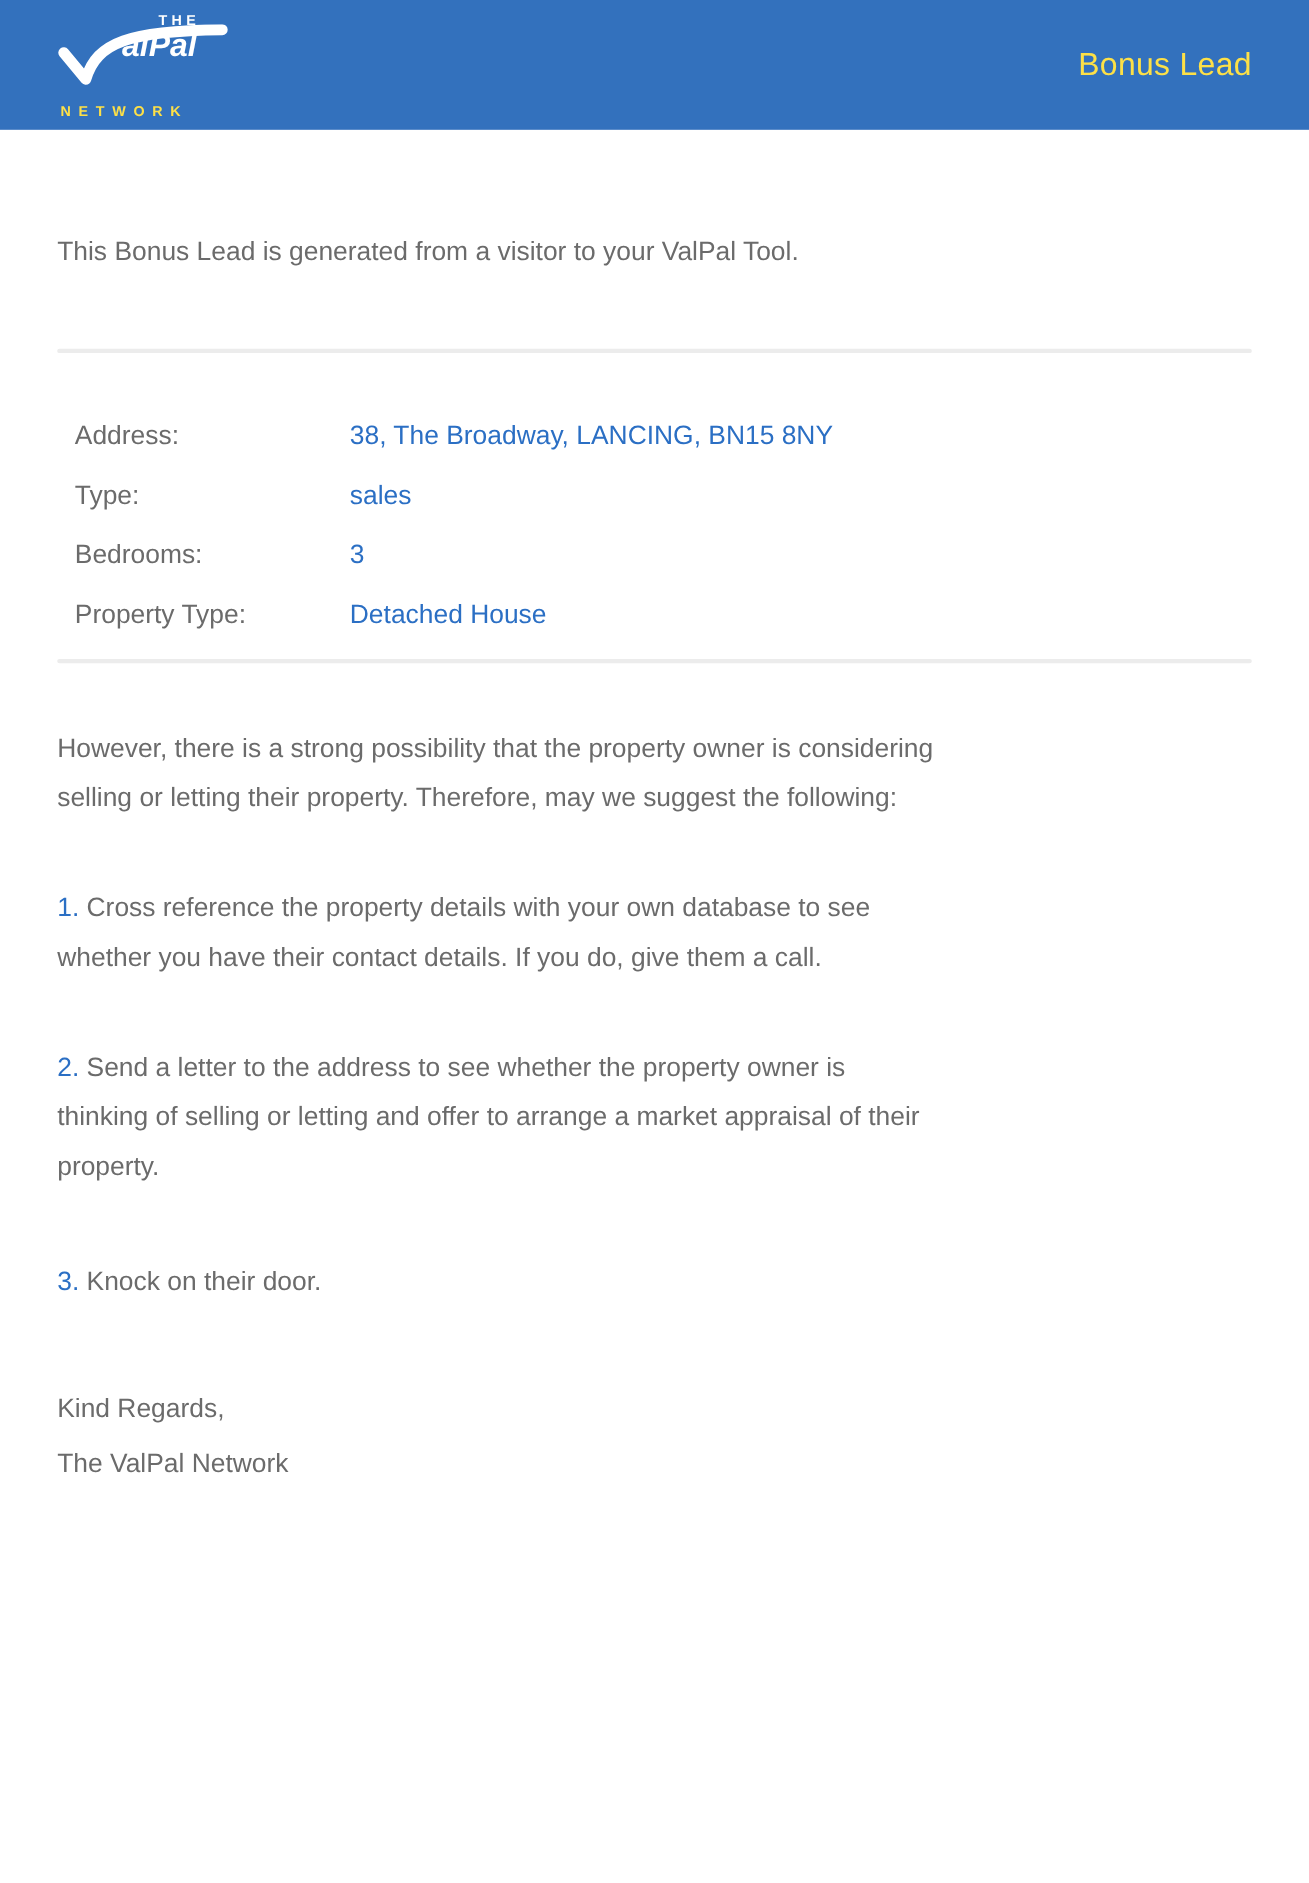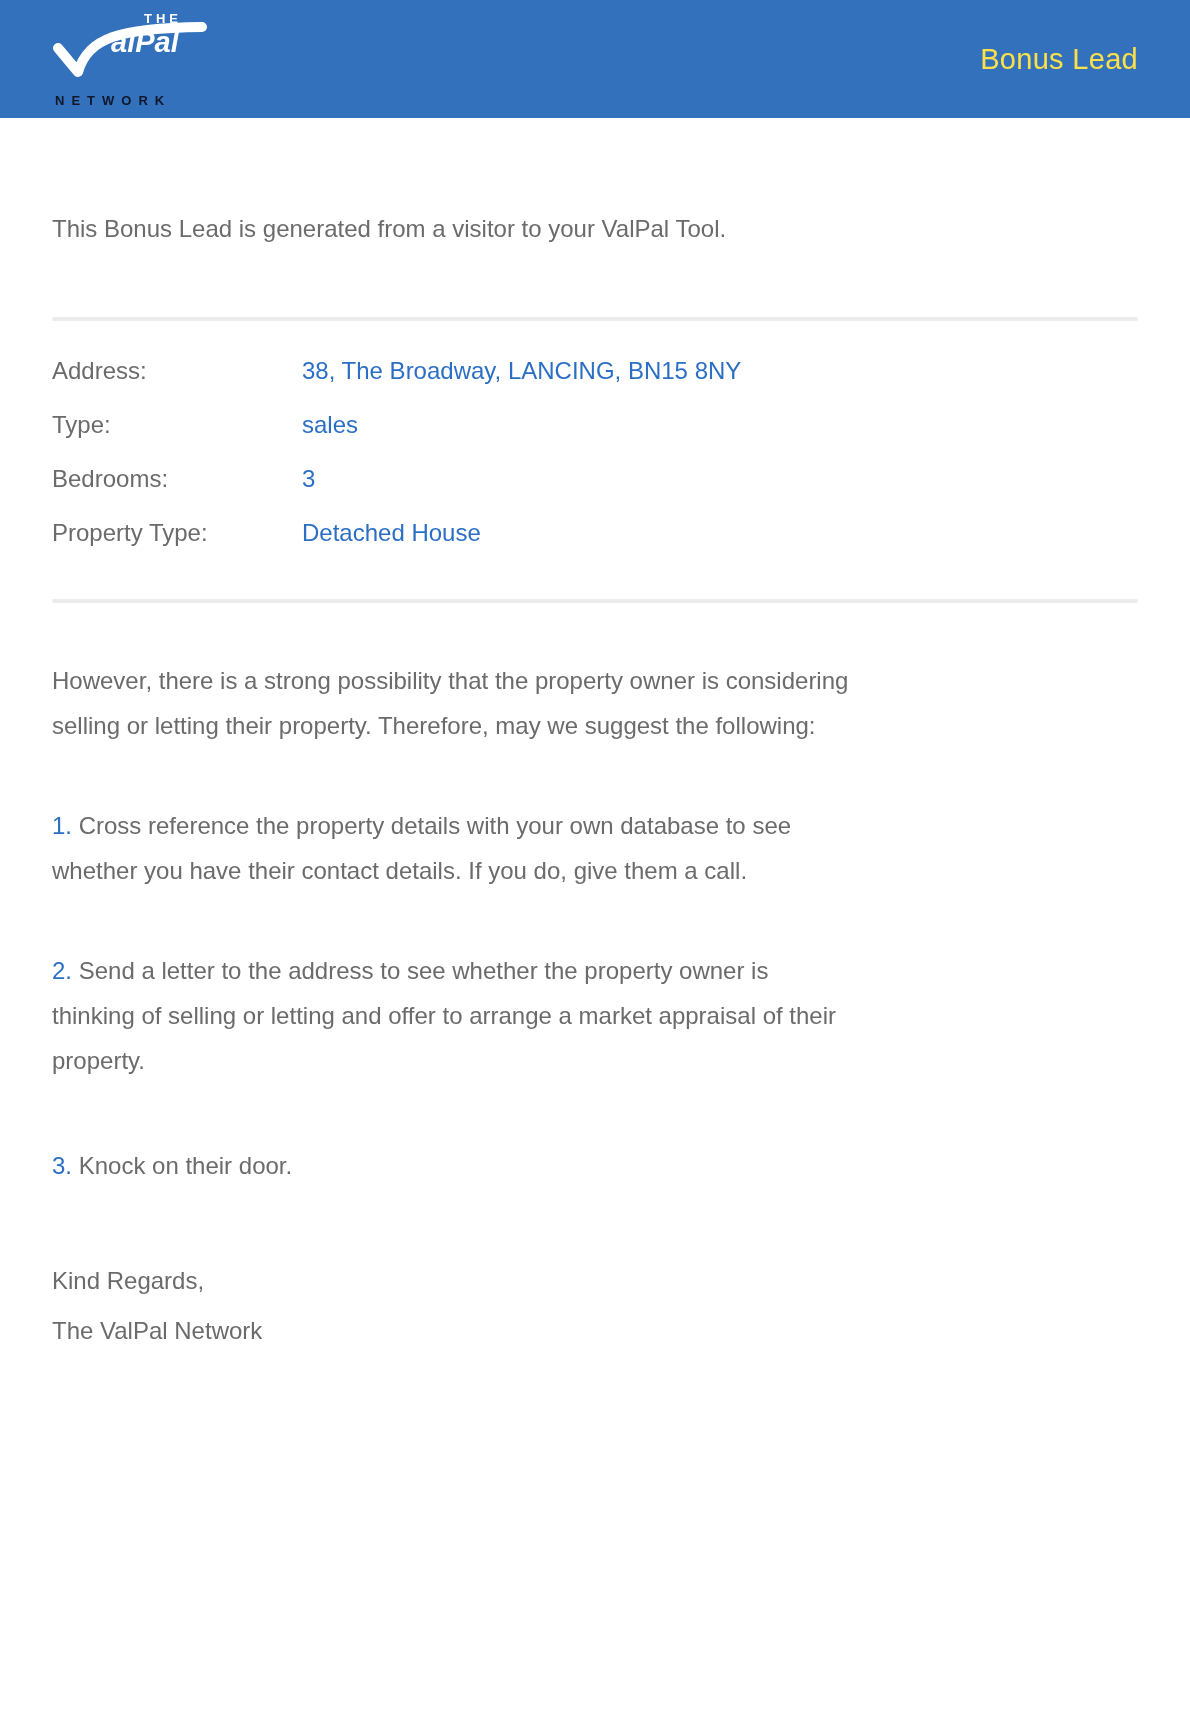"NETWORK" .logo-network { color: #0f172a -> #fde047 }
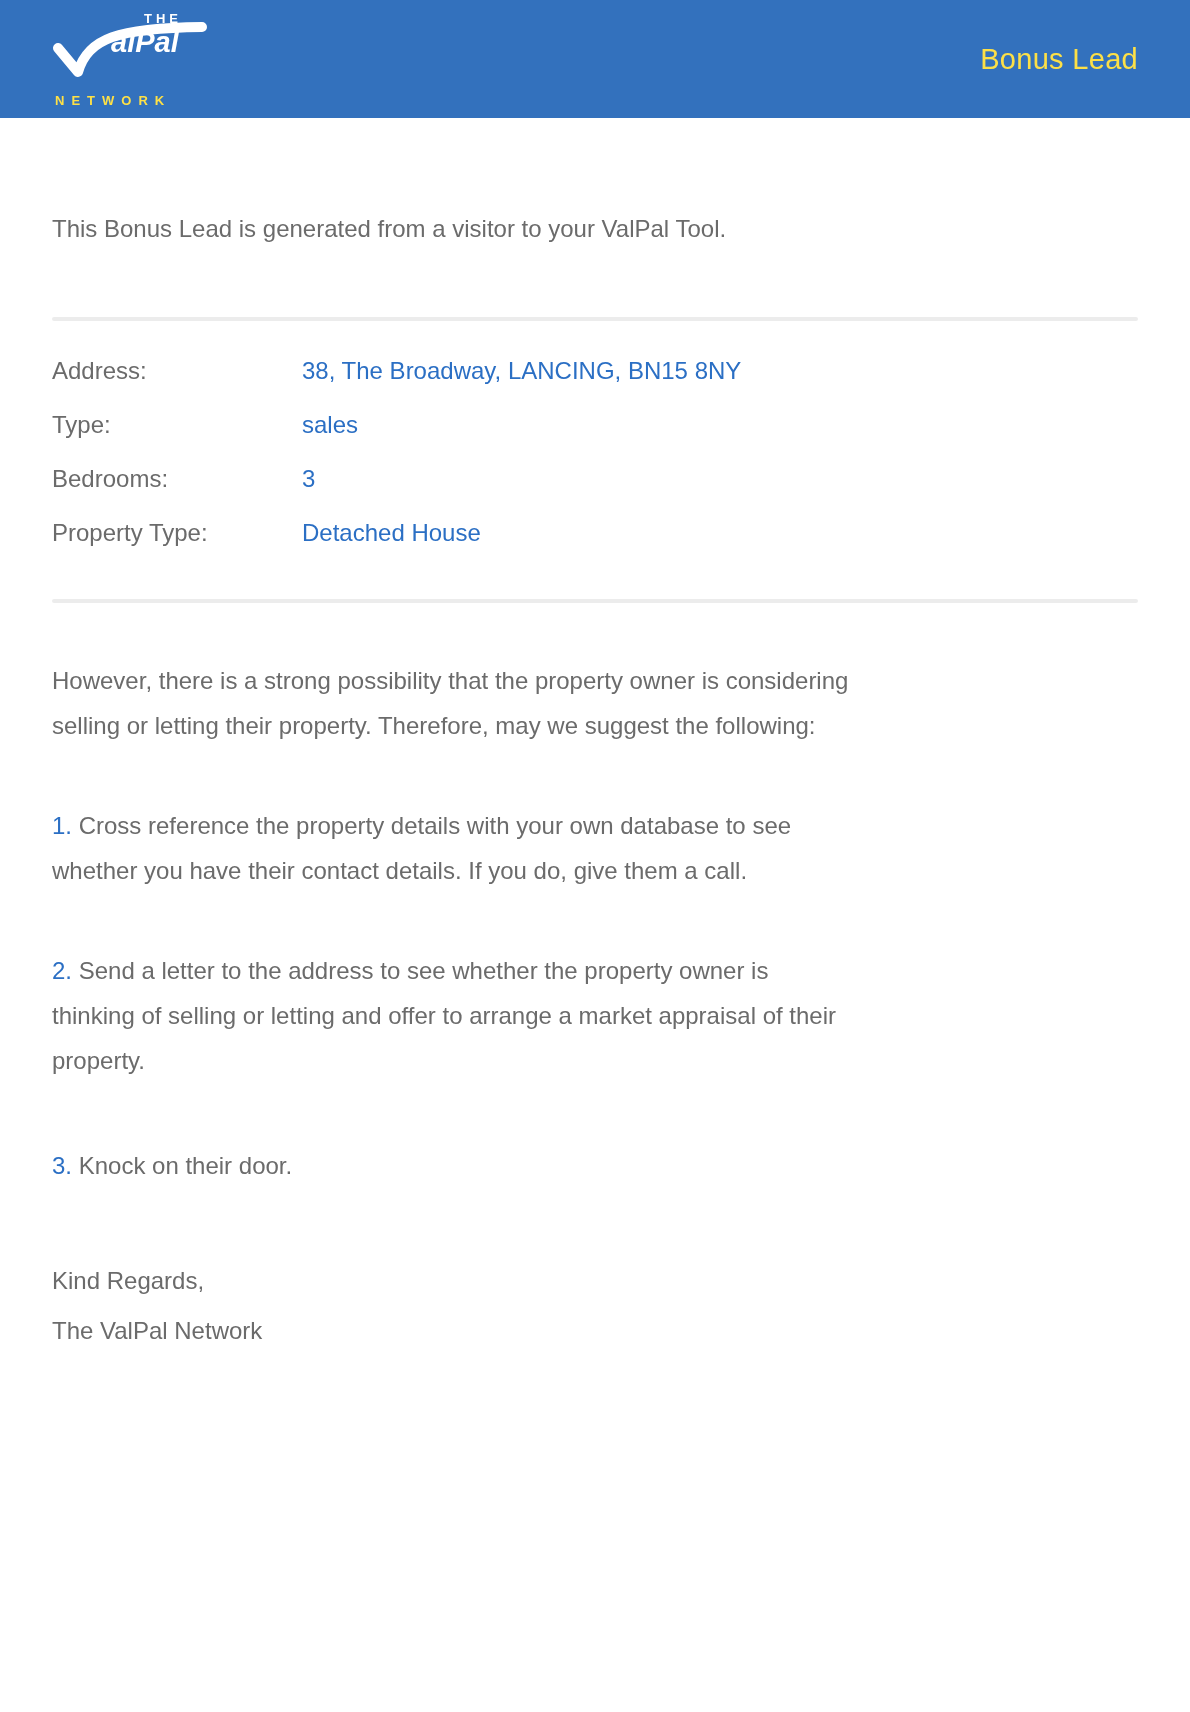"Address:" .detail-row { align-items: flex-start -> flex-end; margin-left: none -> 16px }
